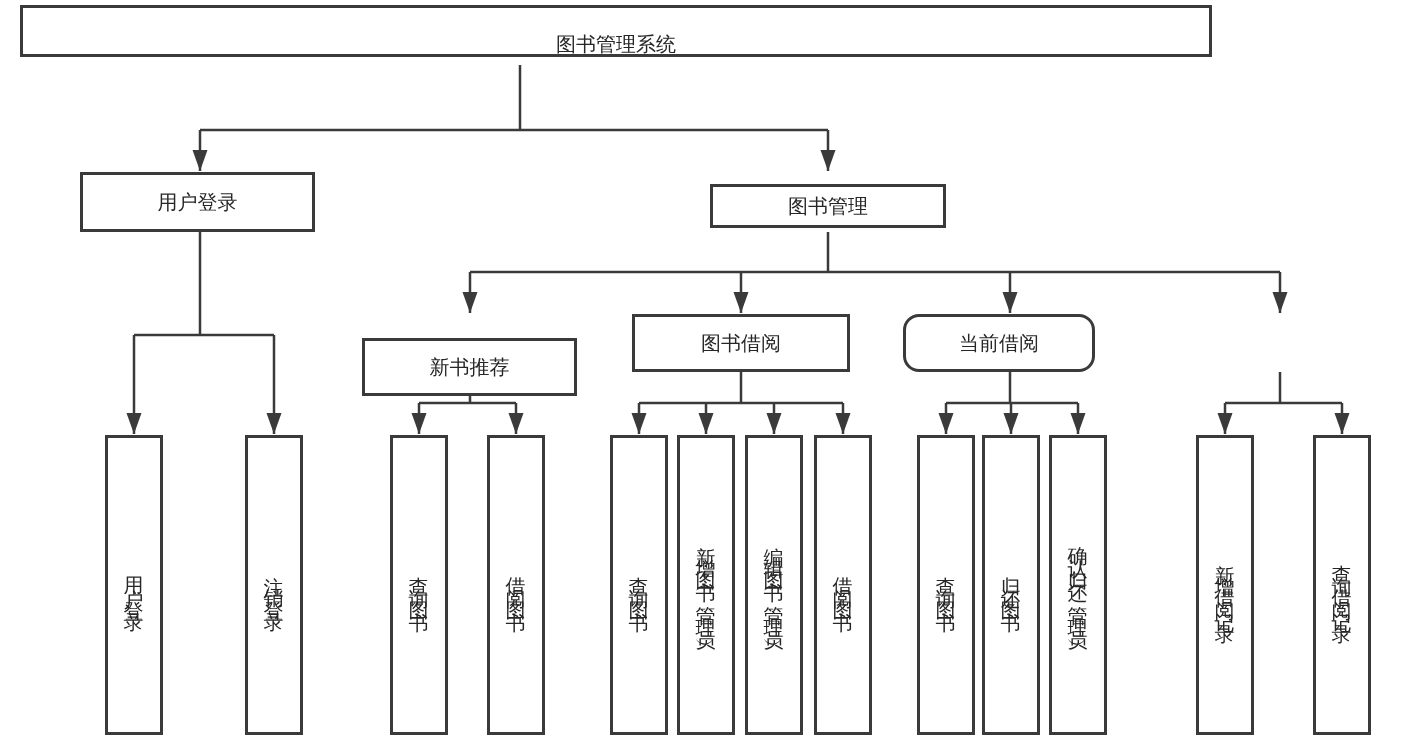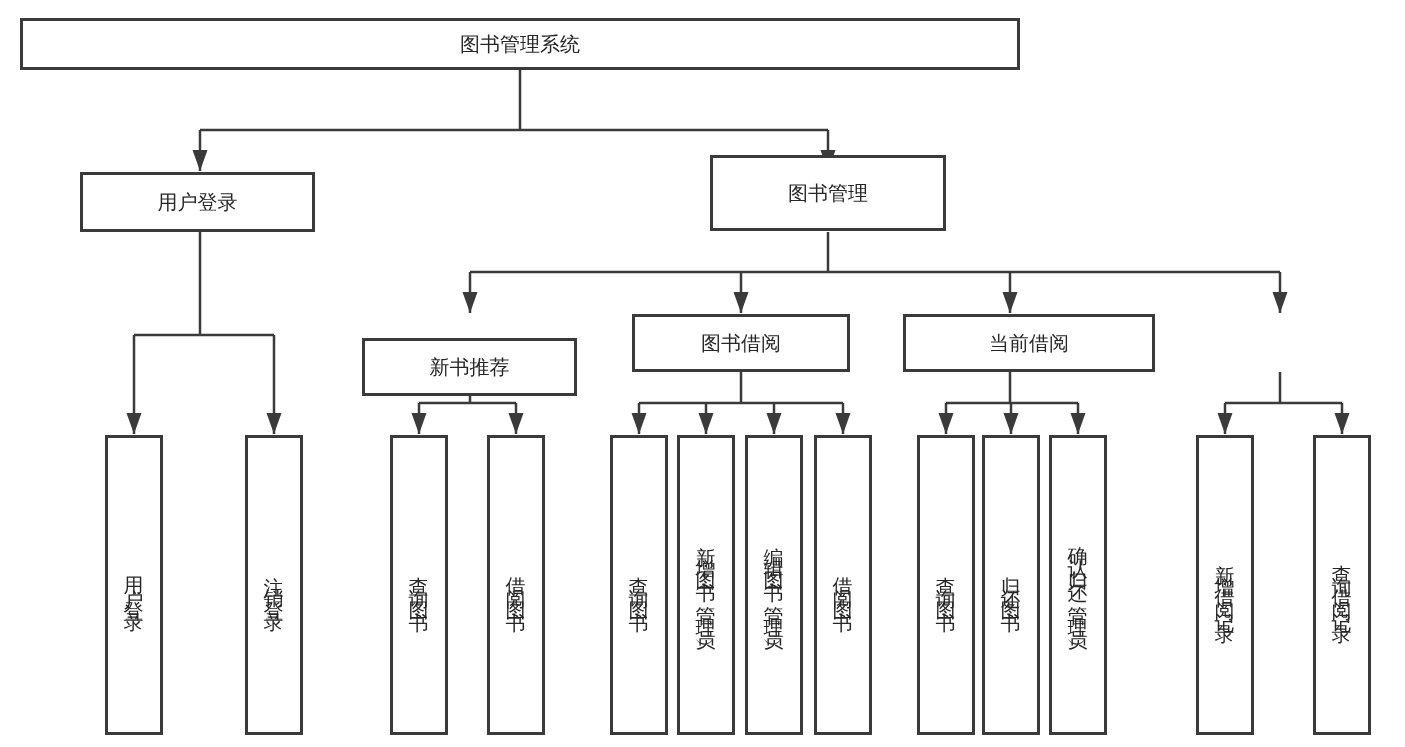"图书管理系统" #root { align-items: none -> flex-end; top: 18px -> 5px; width: 1000px -> 1192px }
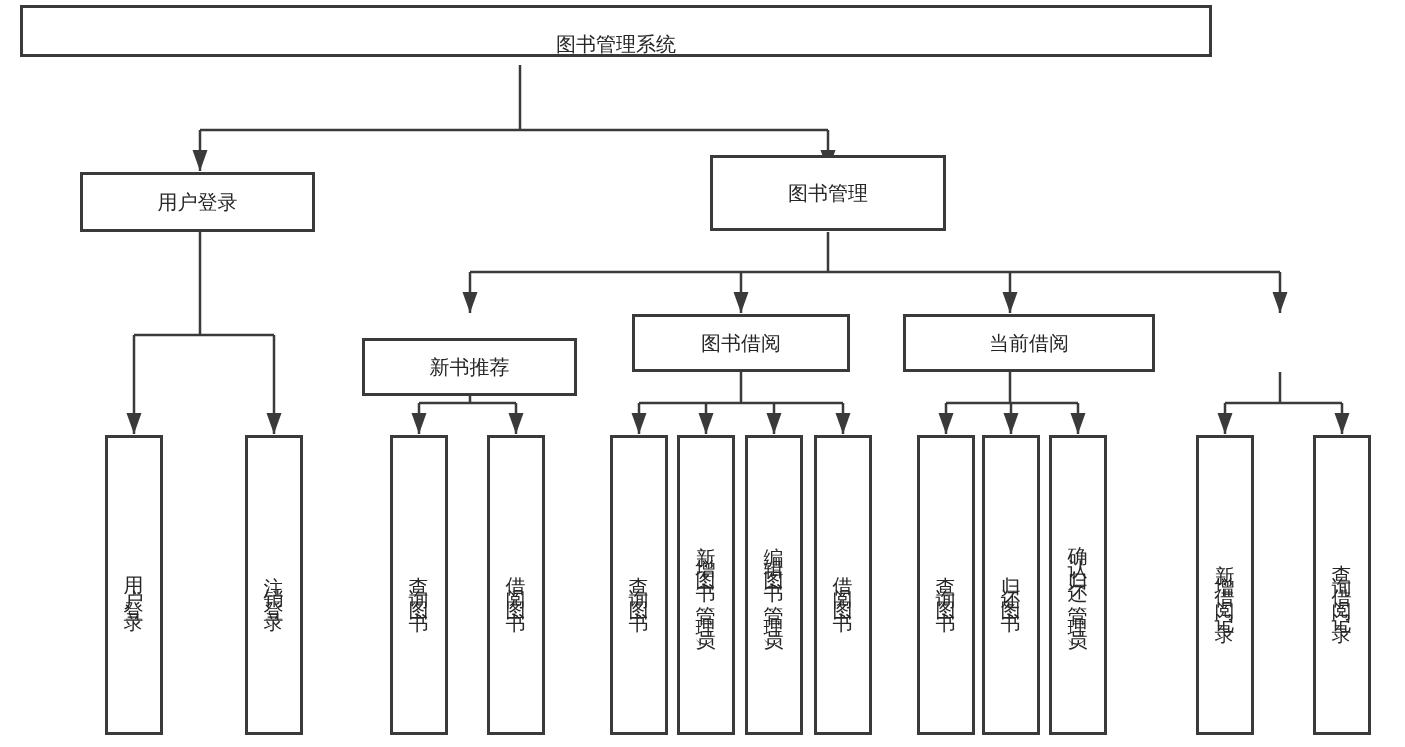"图书管理" #book-mgmt { height: 76px -> 44px; top: 155px -> 184px }
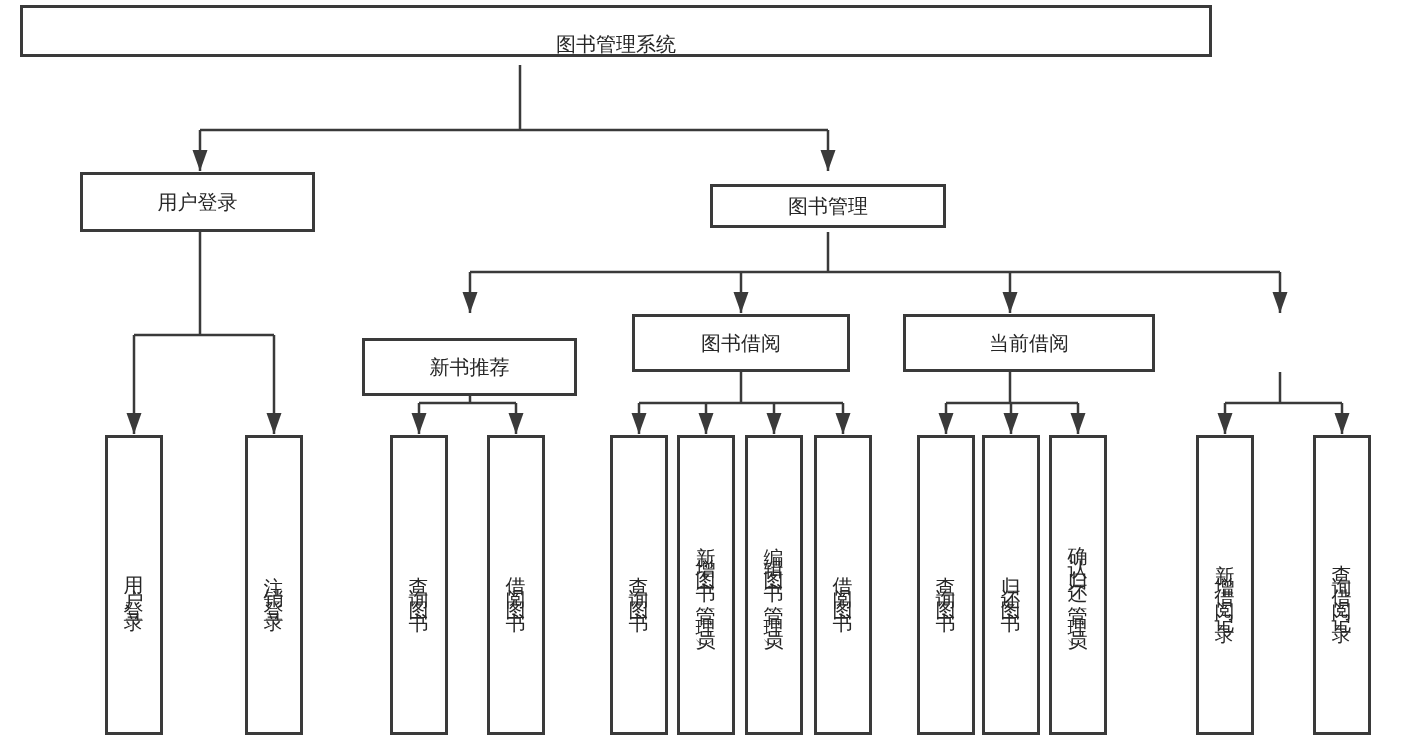"当前借阅" #current { border-radius: none -> 16px; width: 252px -> 192px }
